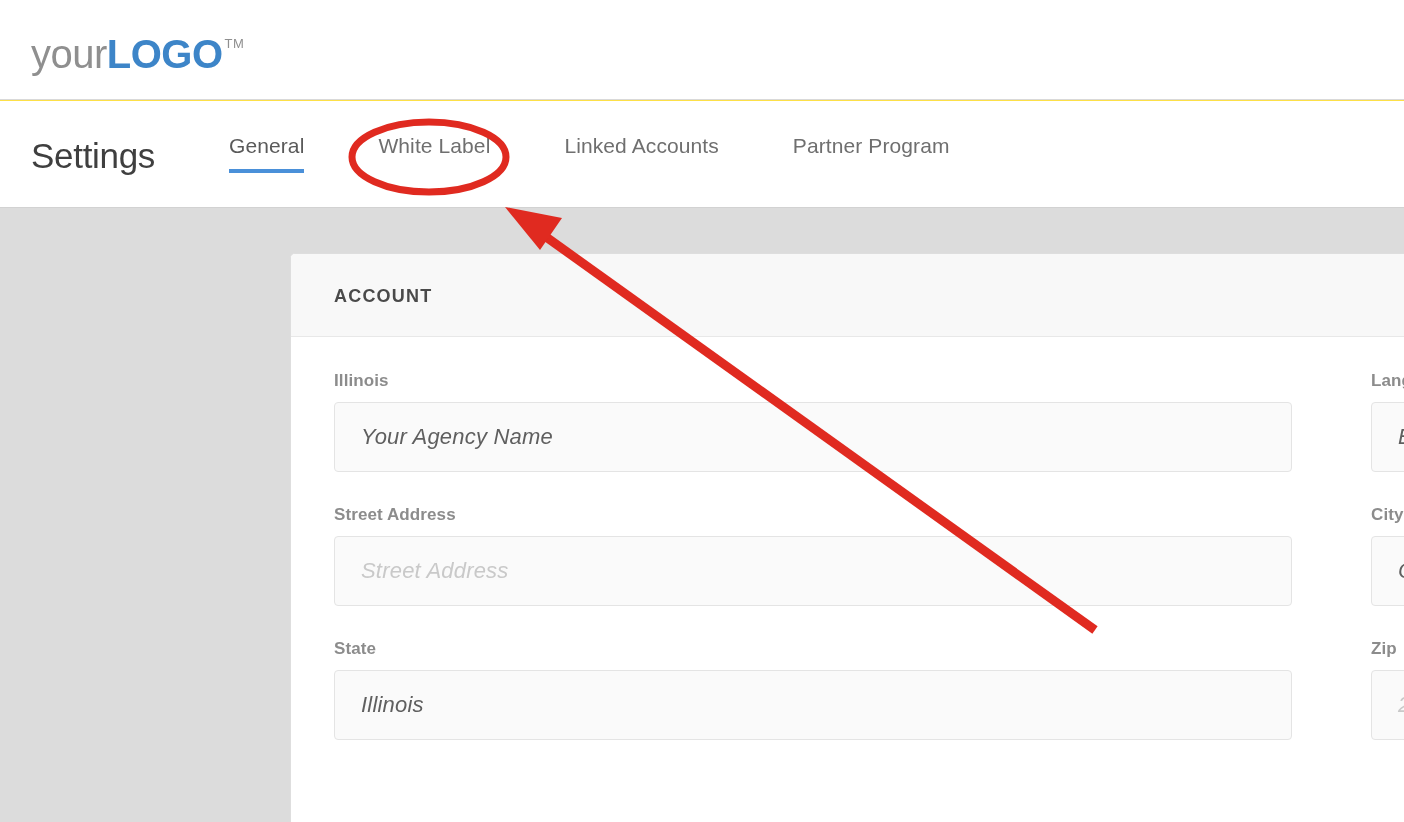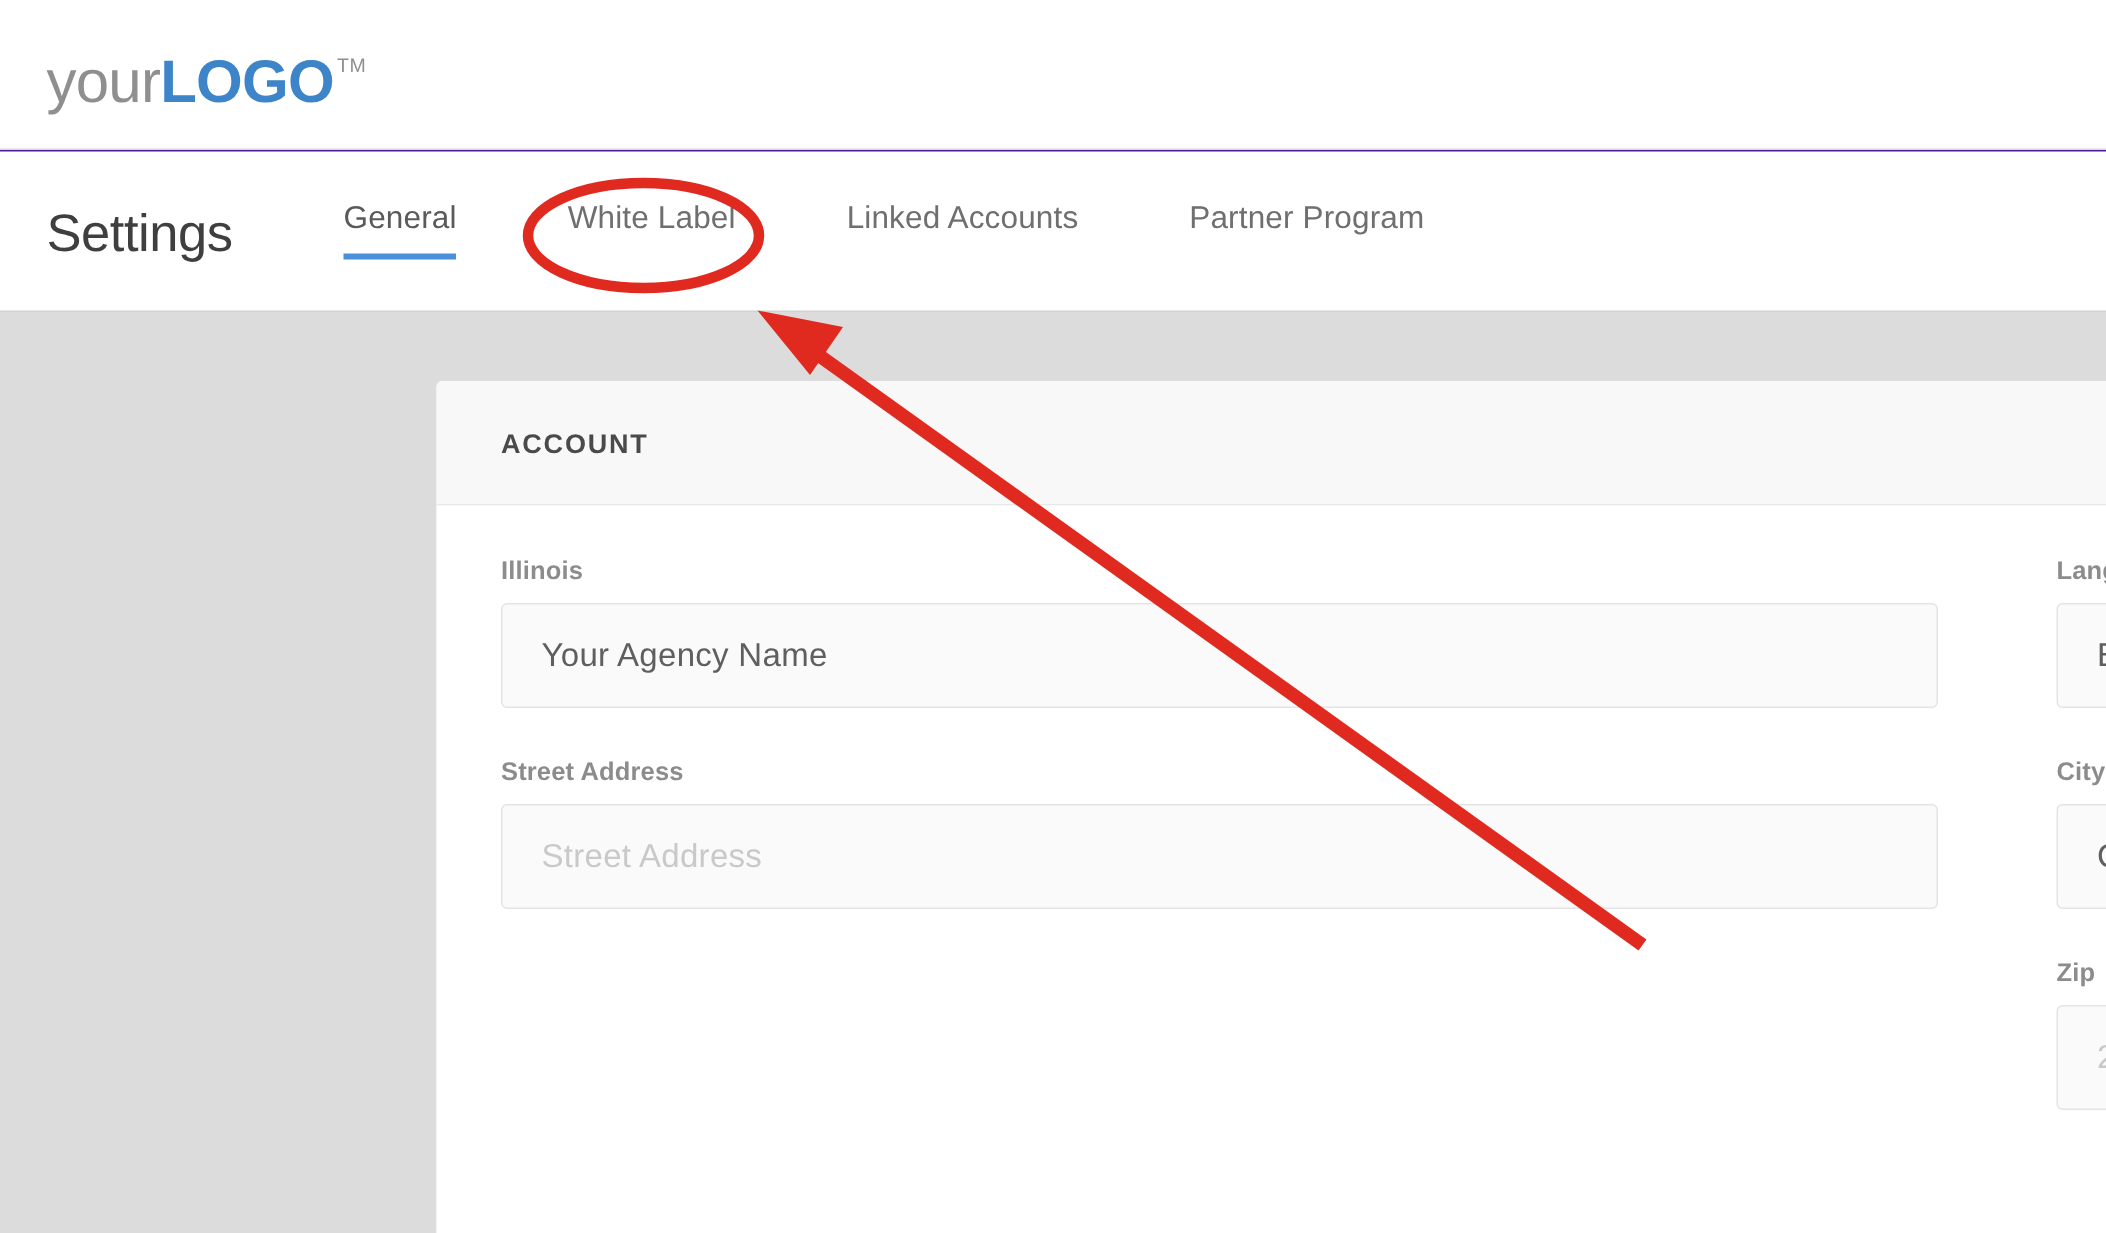"yourLOGO TM" #screen { background: #4c1d95 -> #fde047 }
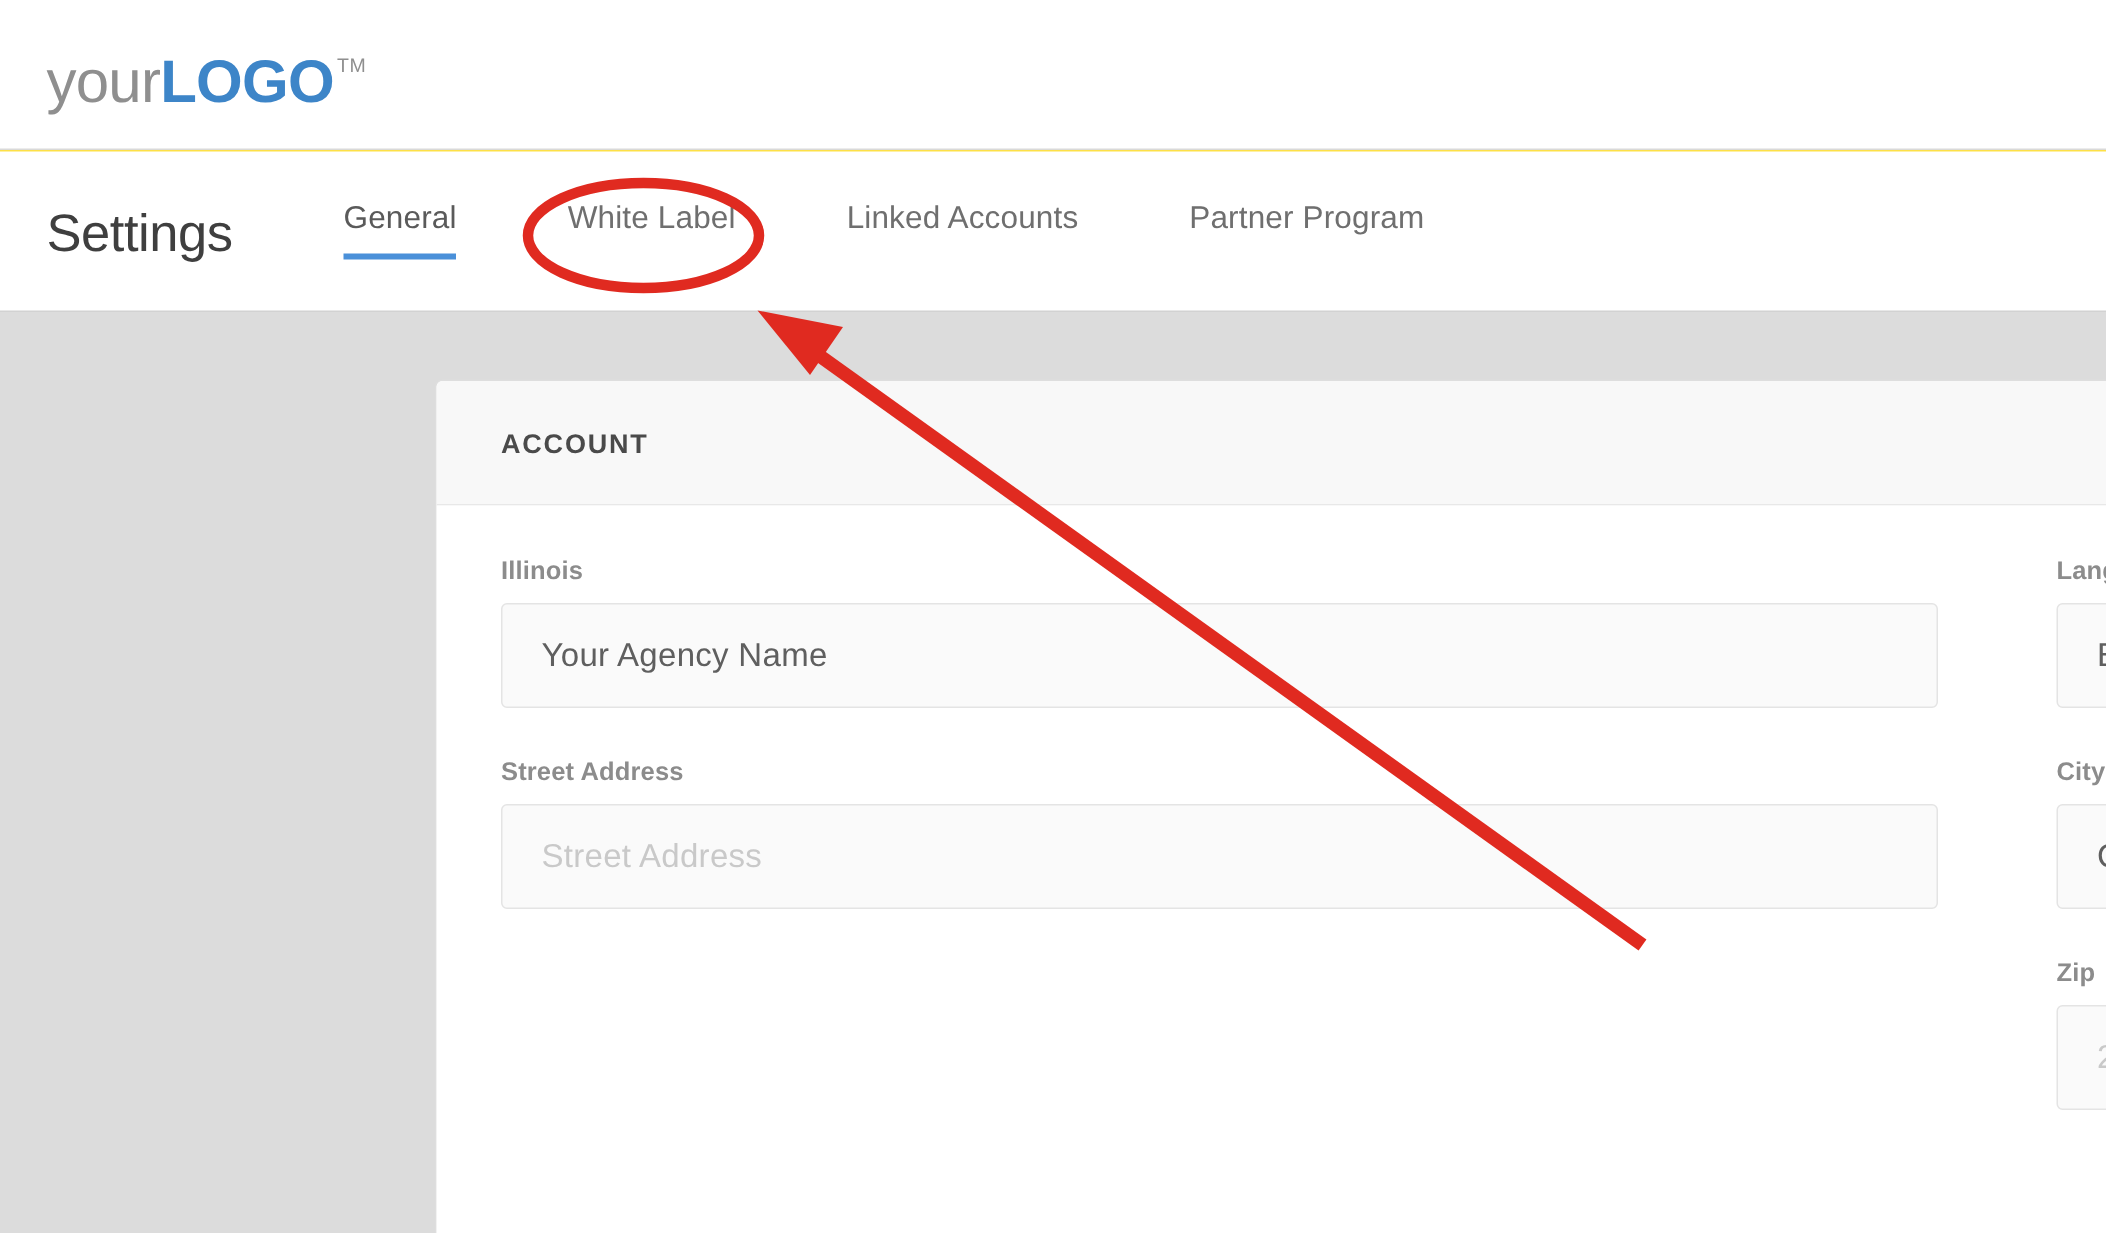"Your Agency Name" .field-input { font-style: none -> italic }
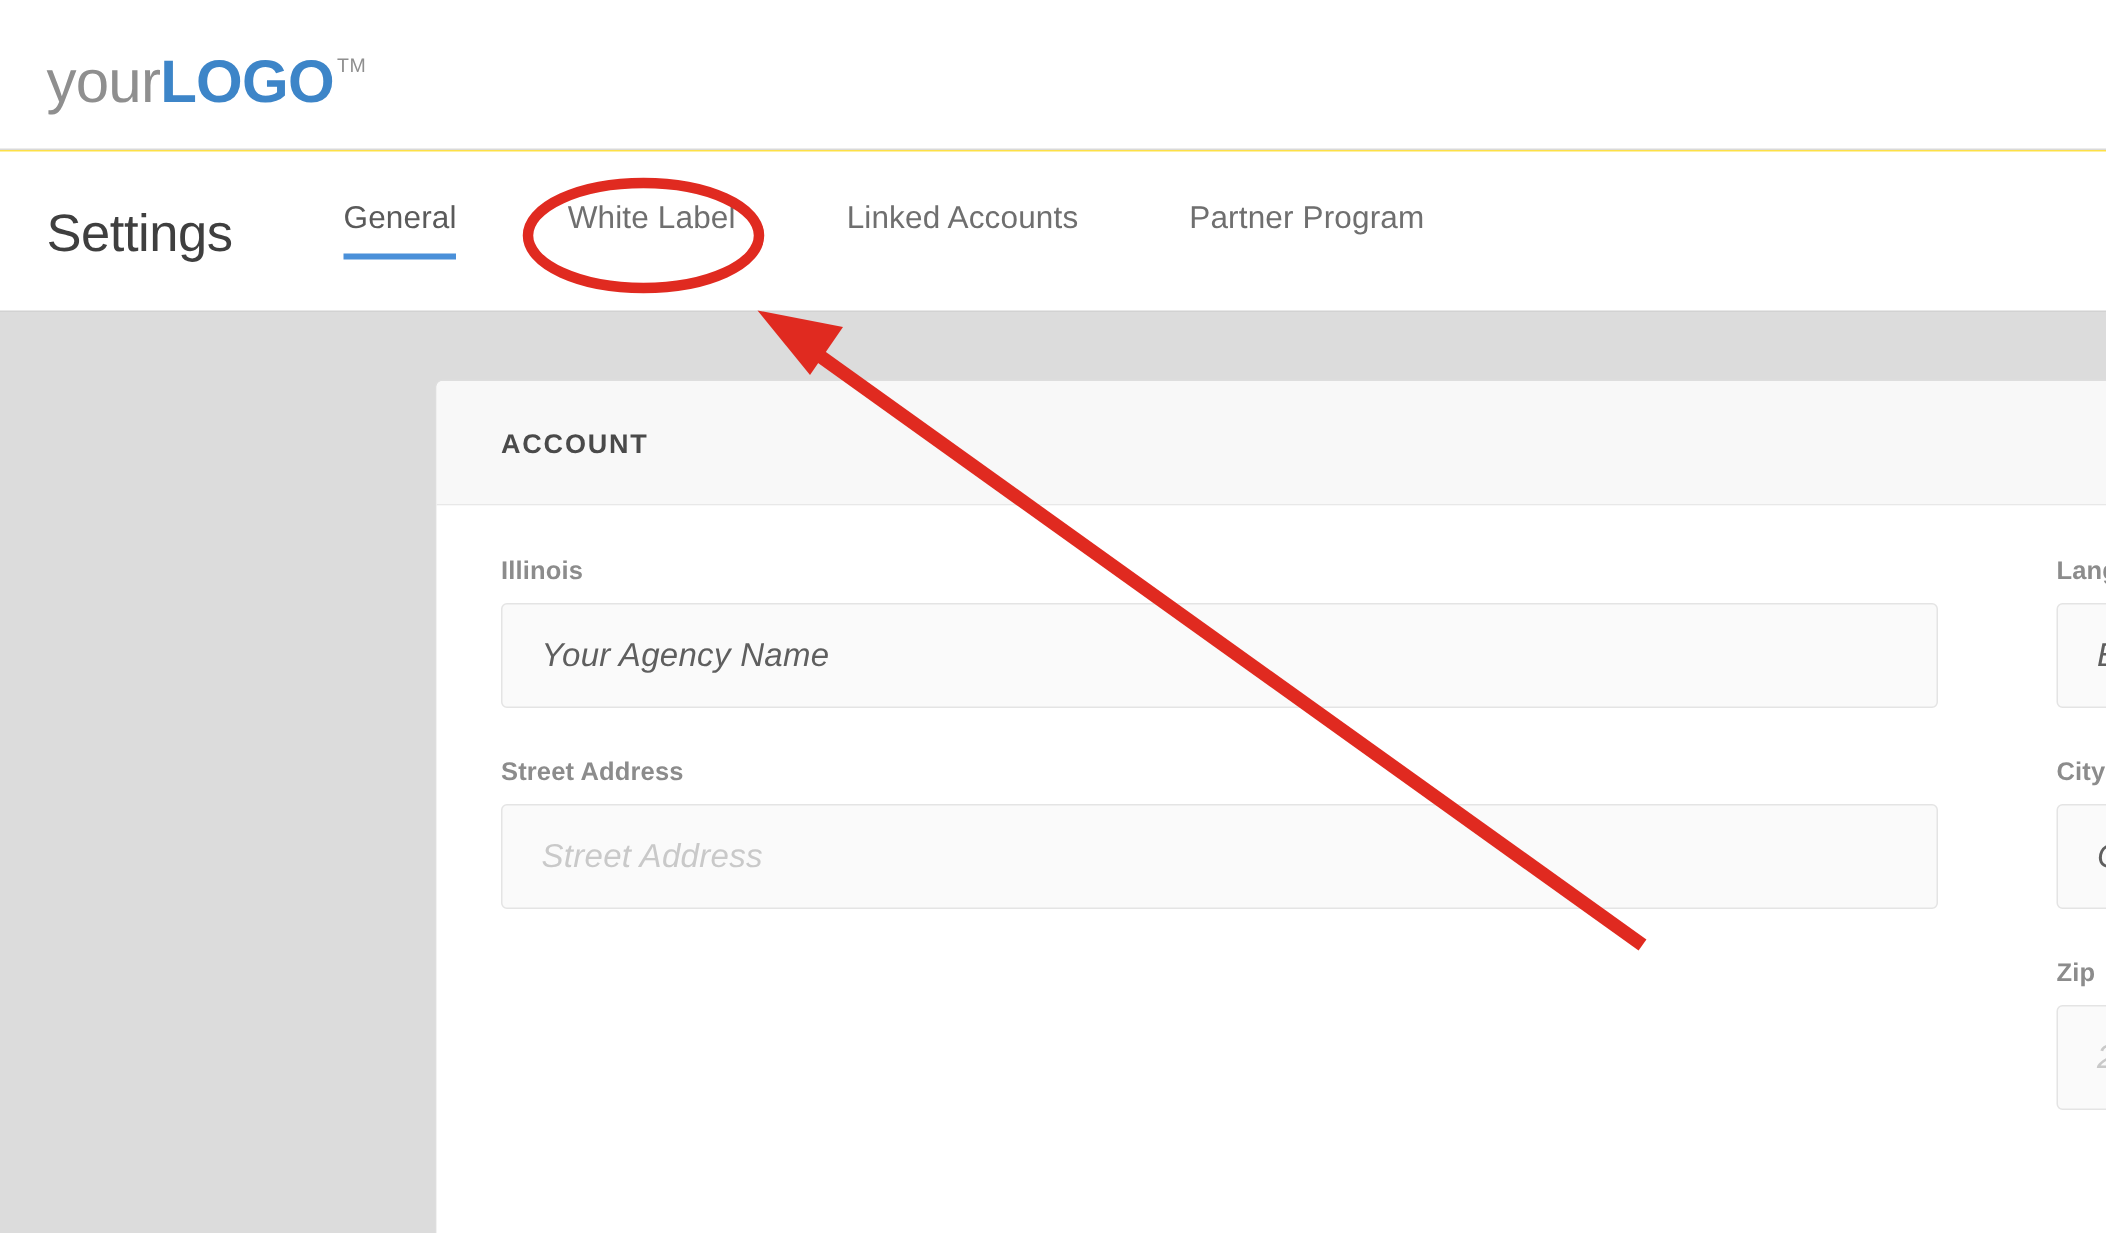"State" div.field { html: none -> <div> <div>State</div> <div>Illinois</div> </div> }
